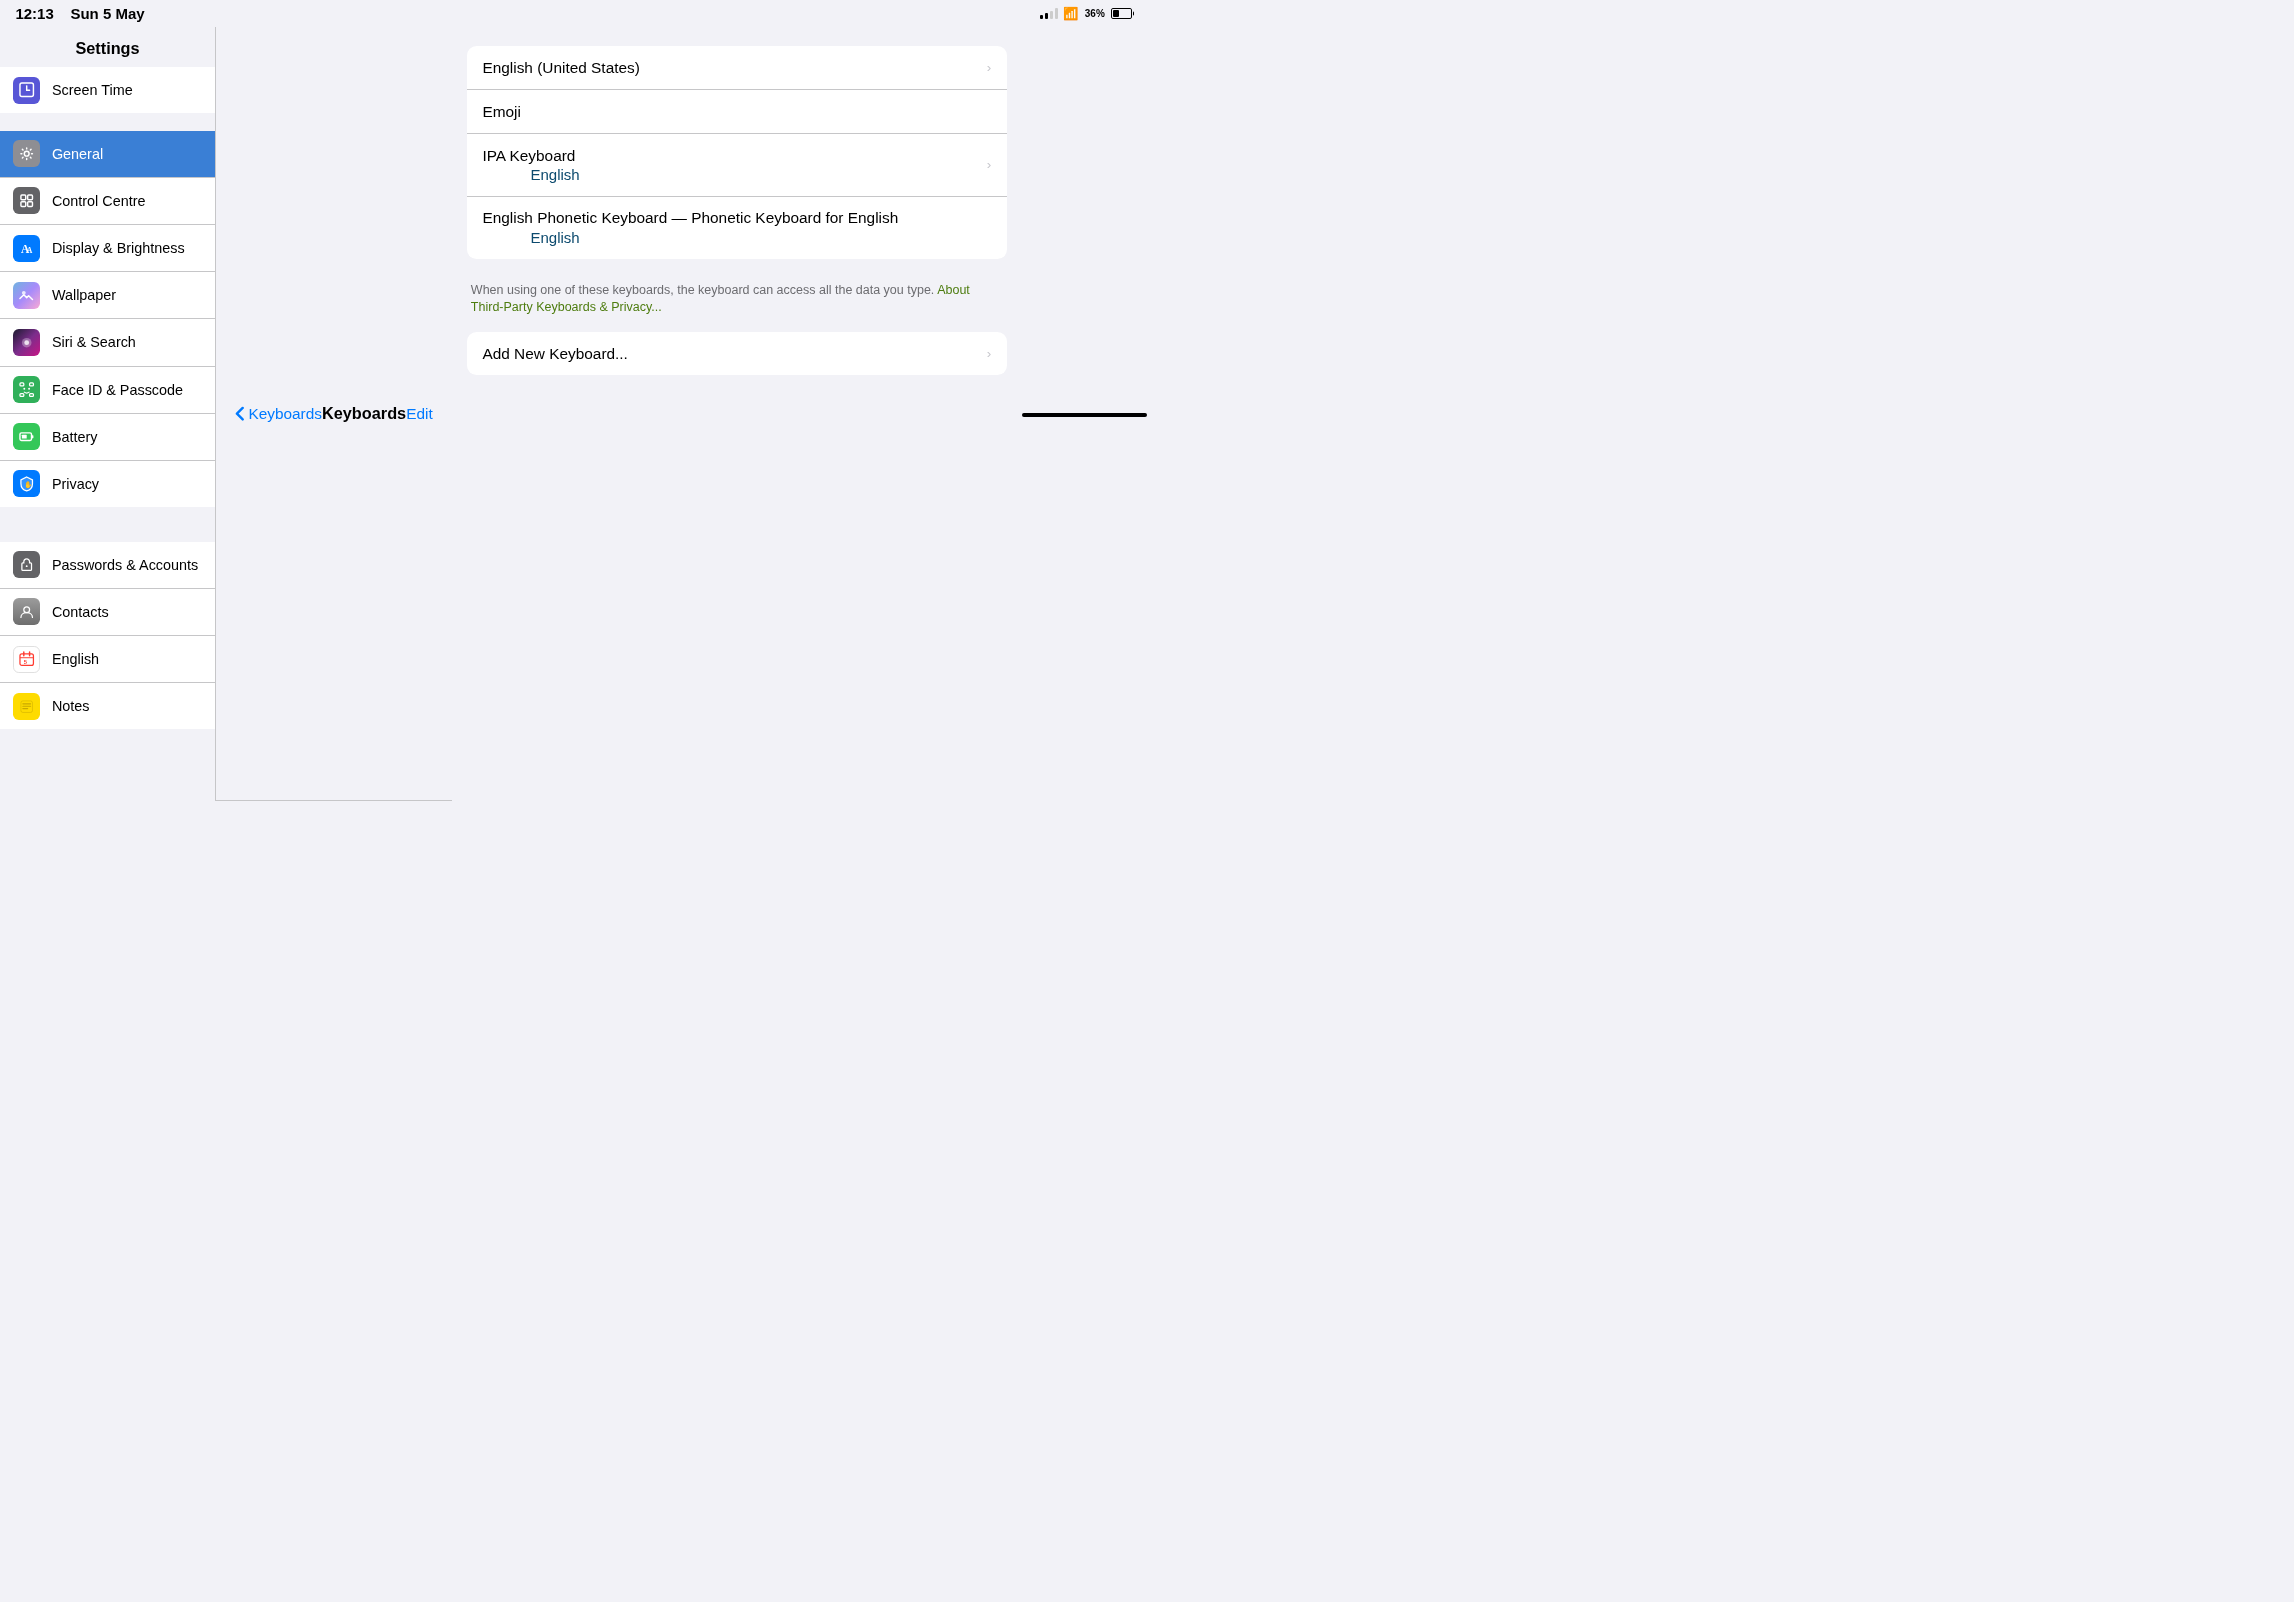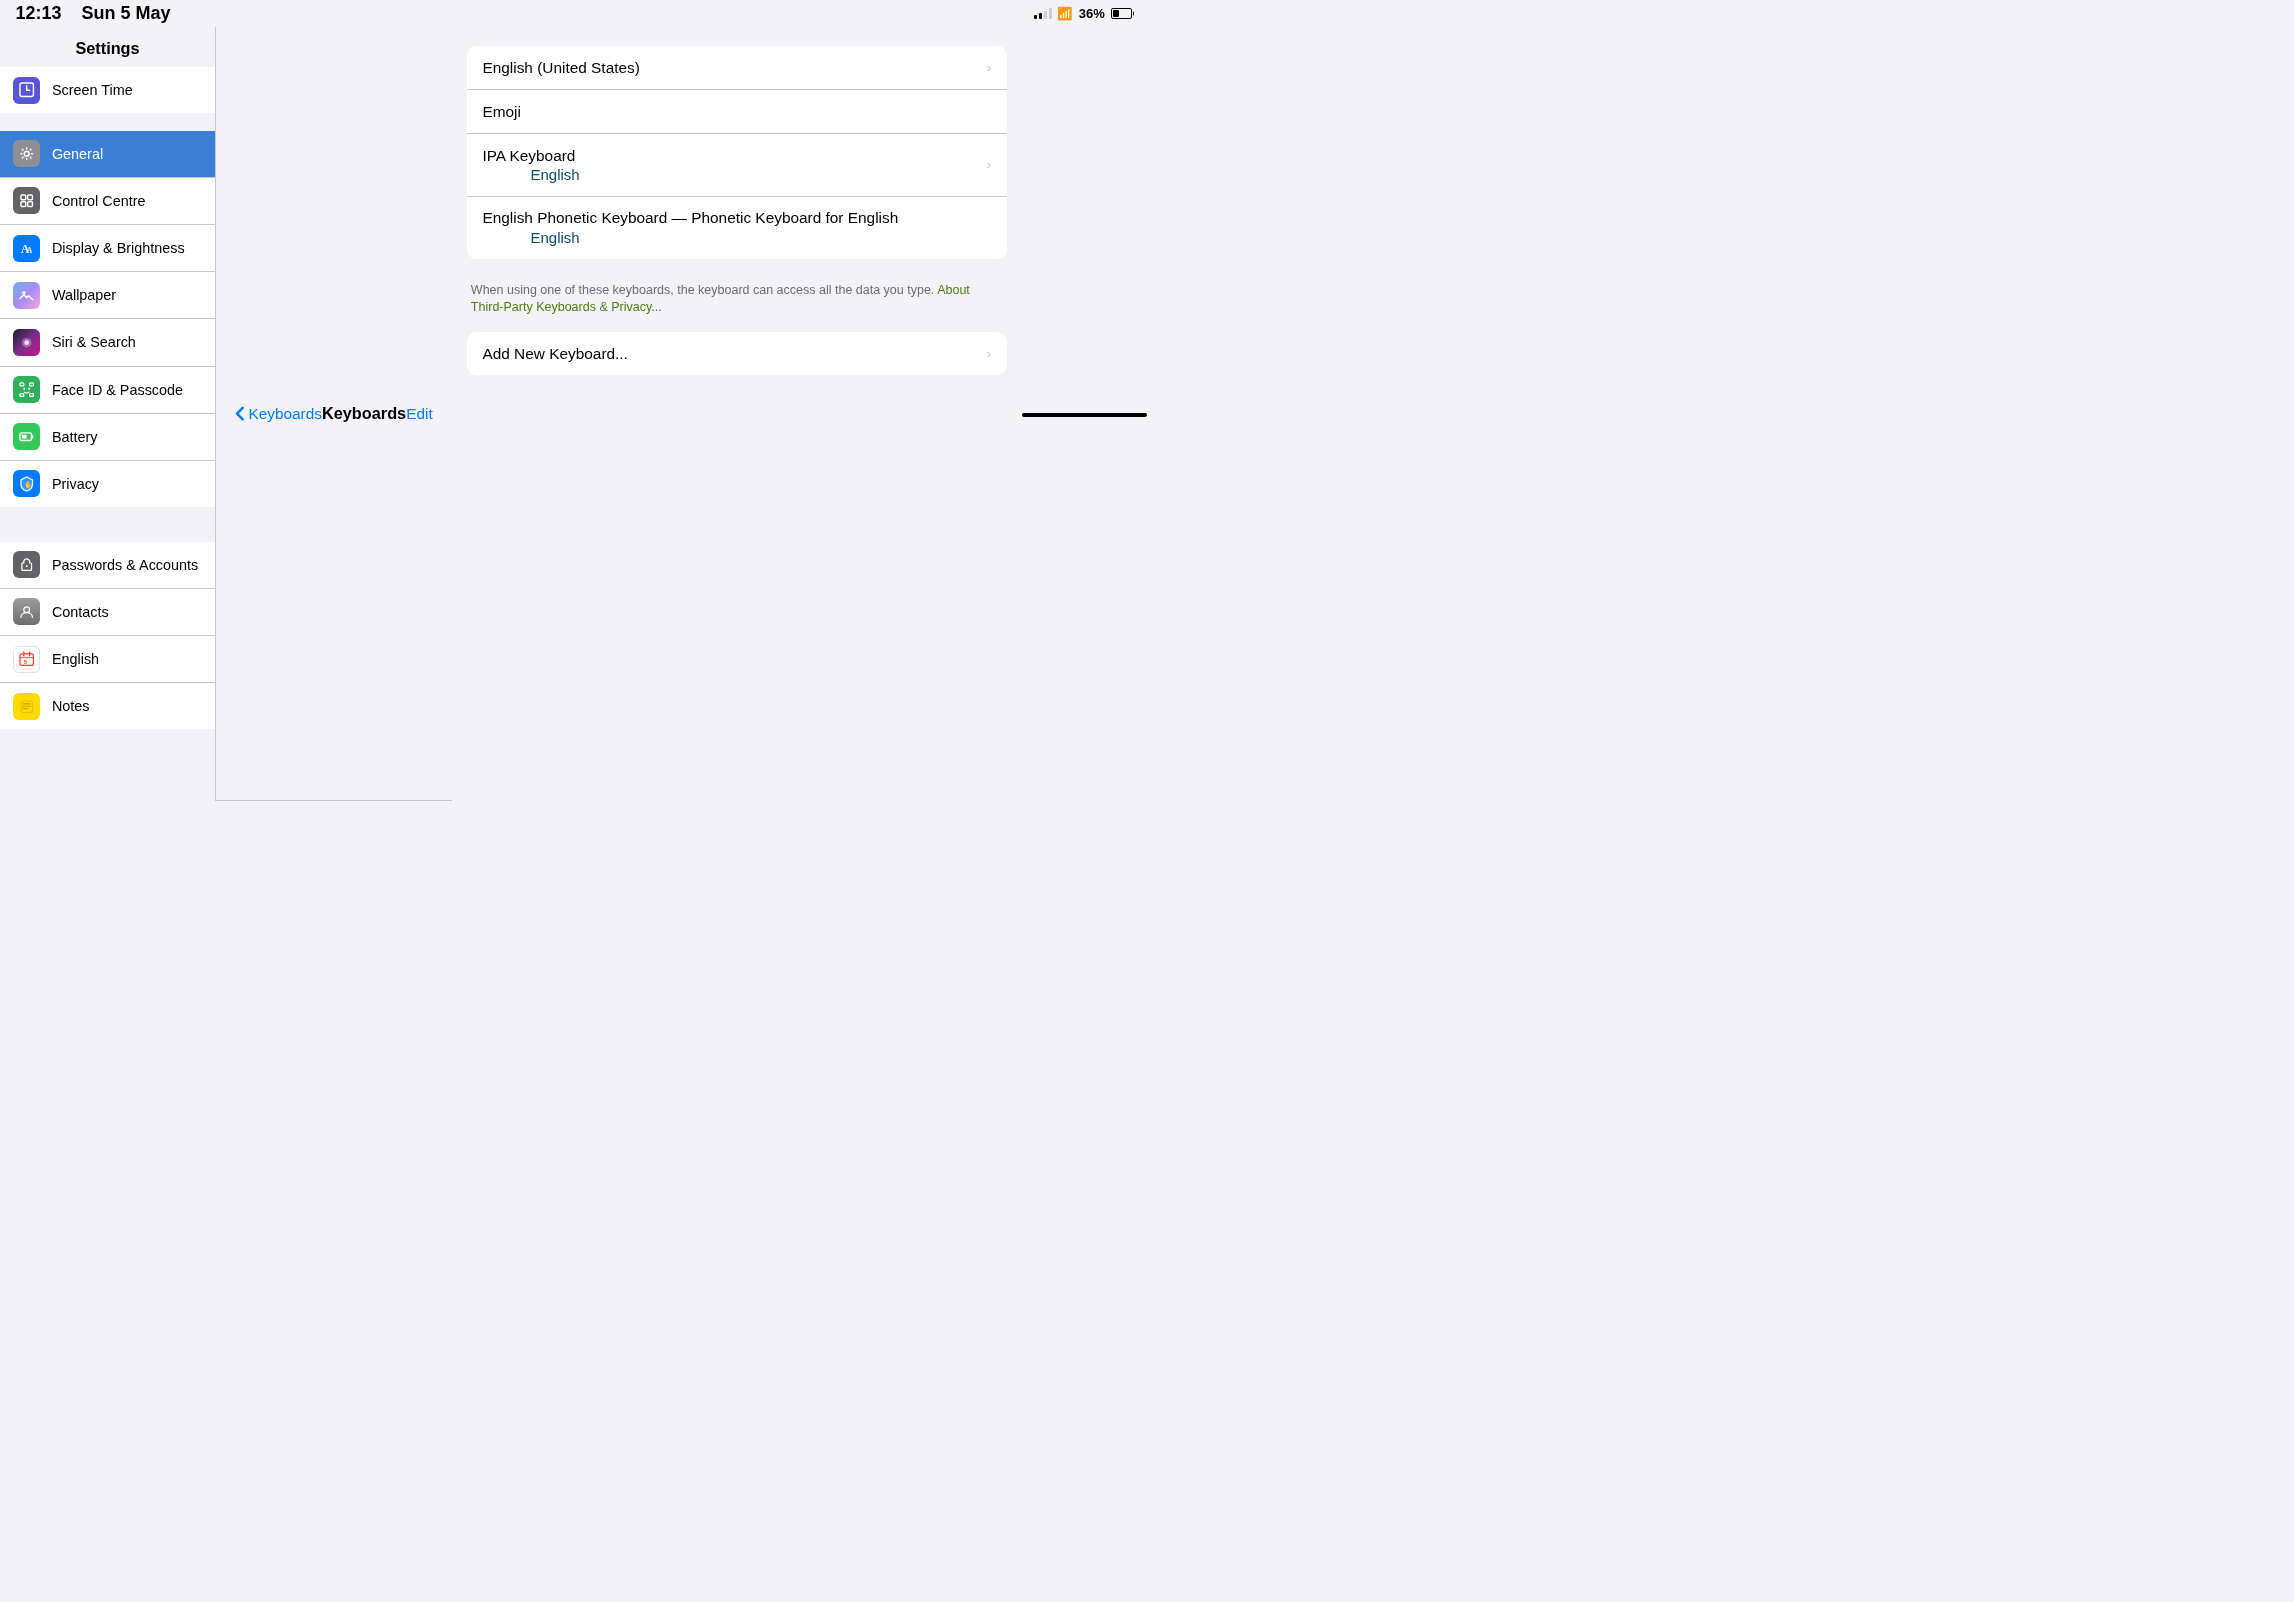"12:13 Sun 5 May" .status-bar-left { font-size: 18px -> 15px }
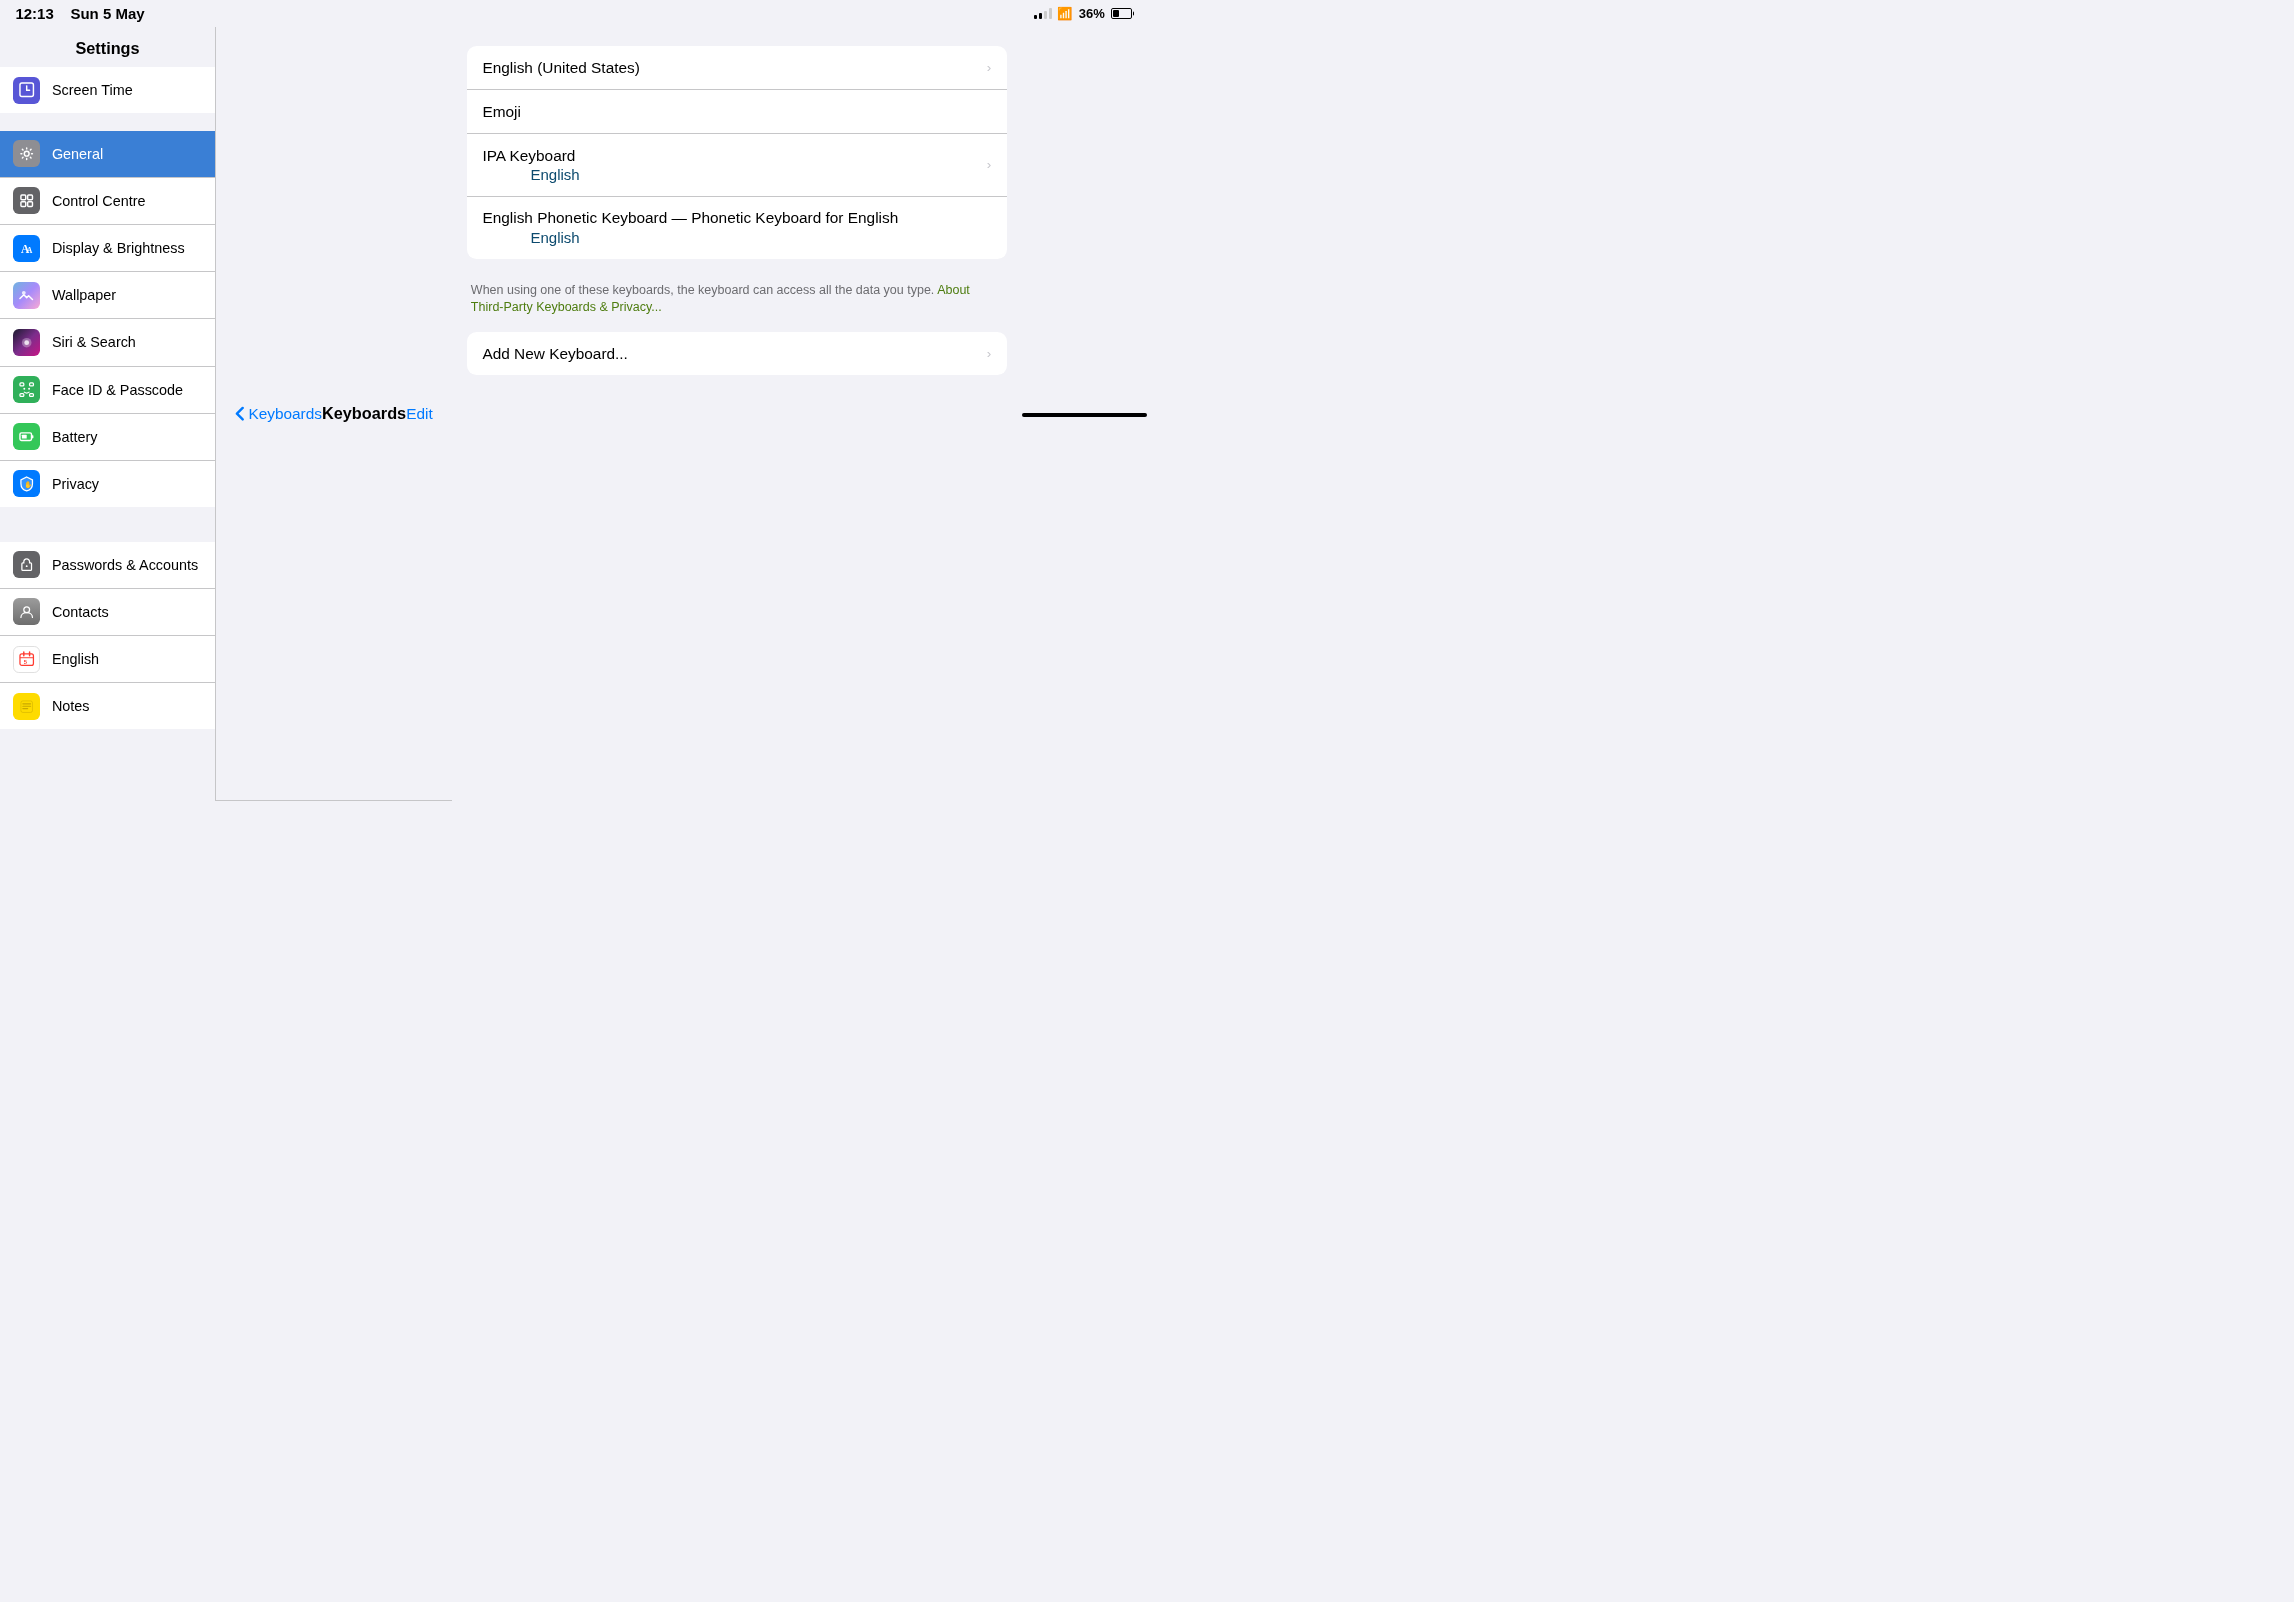"36%" span { font-size: 13px -> 10px }
